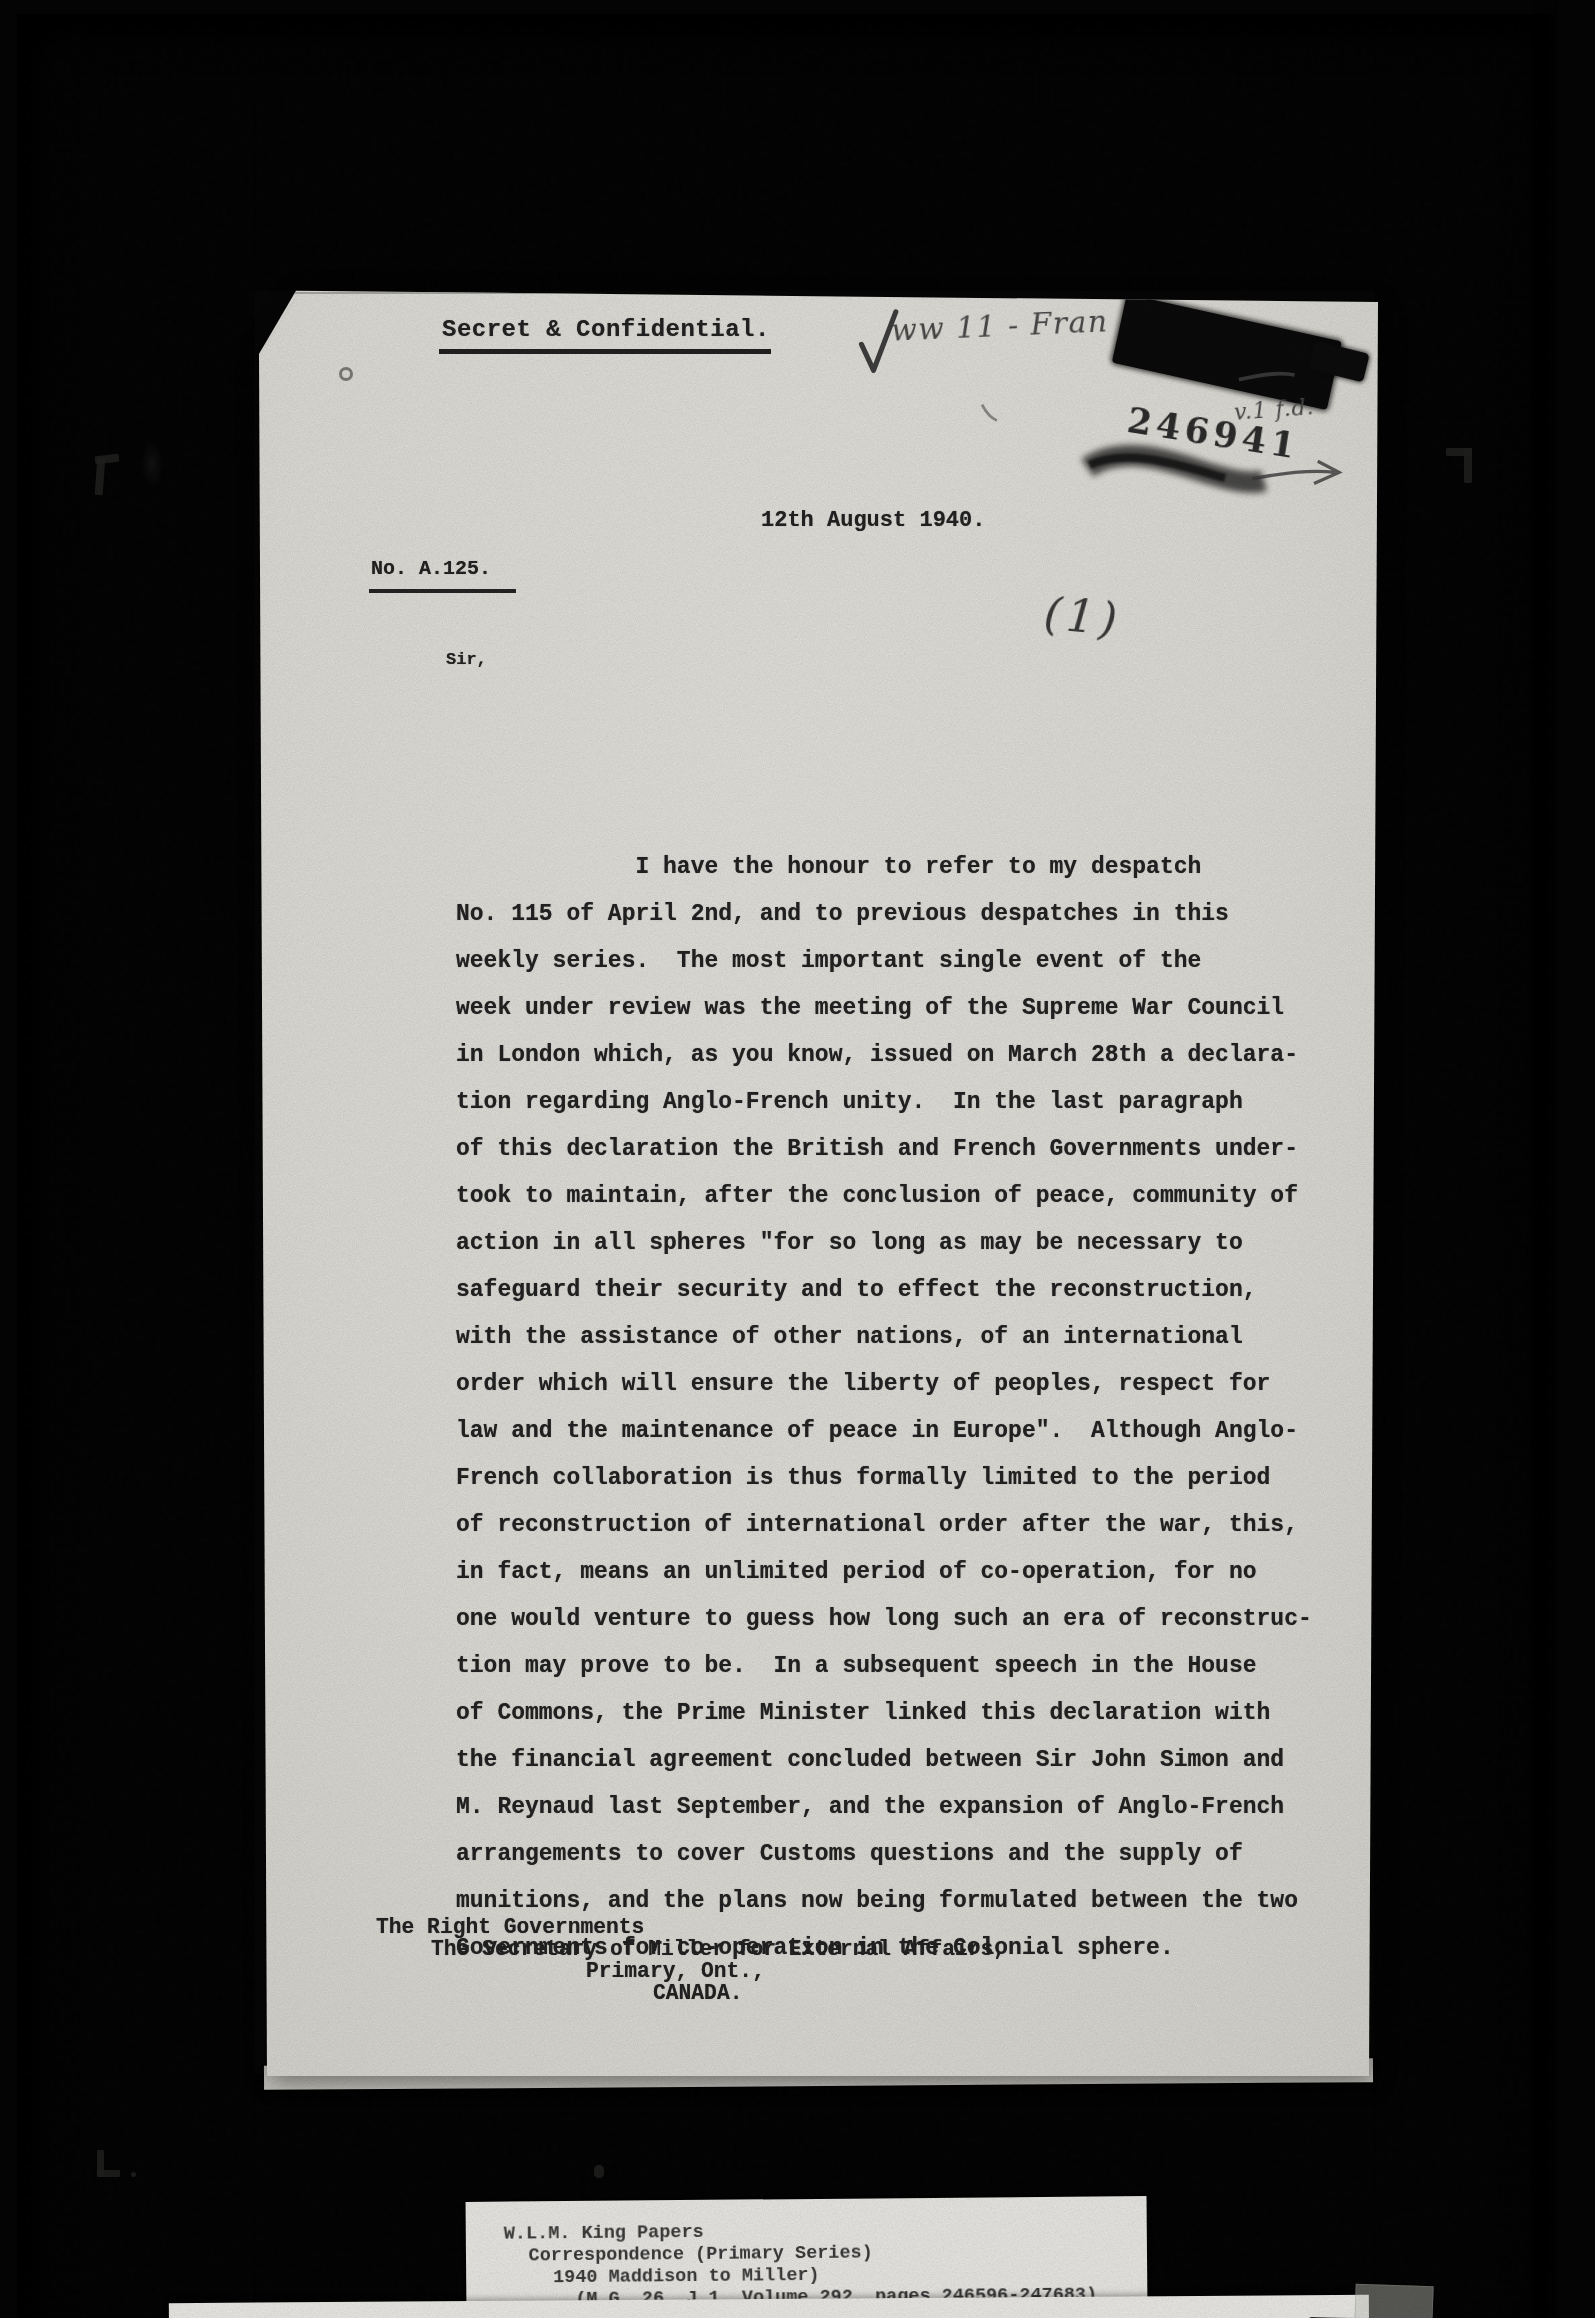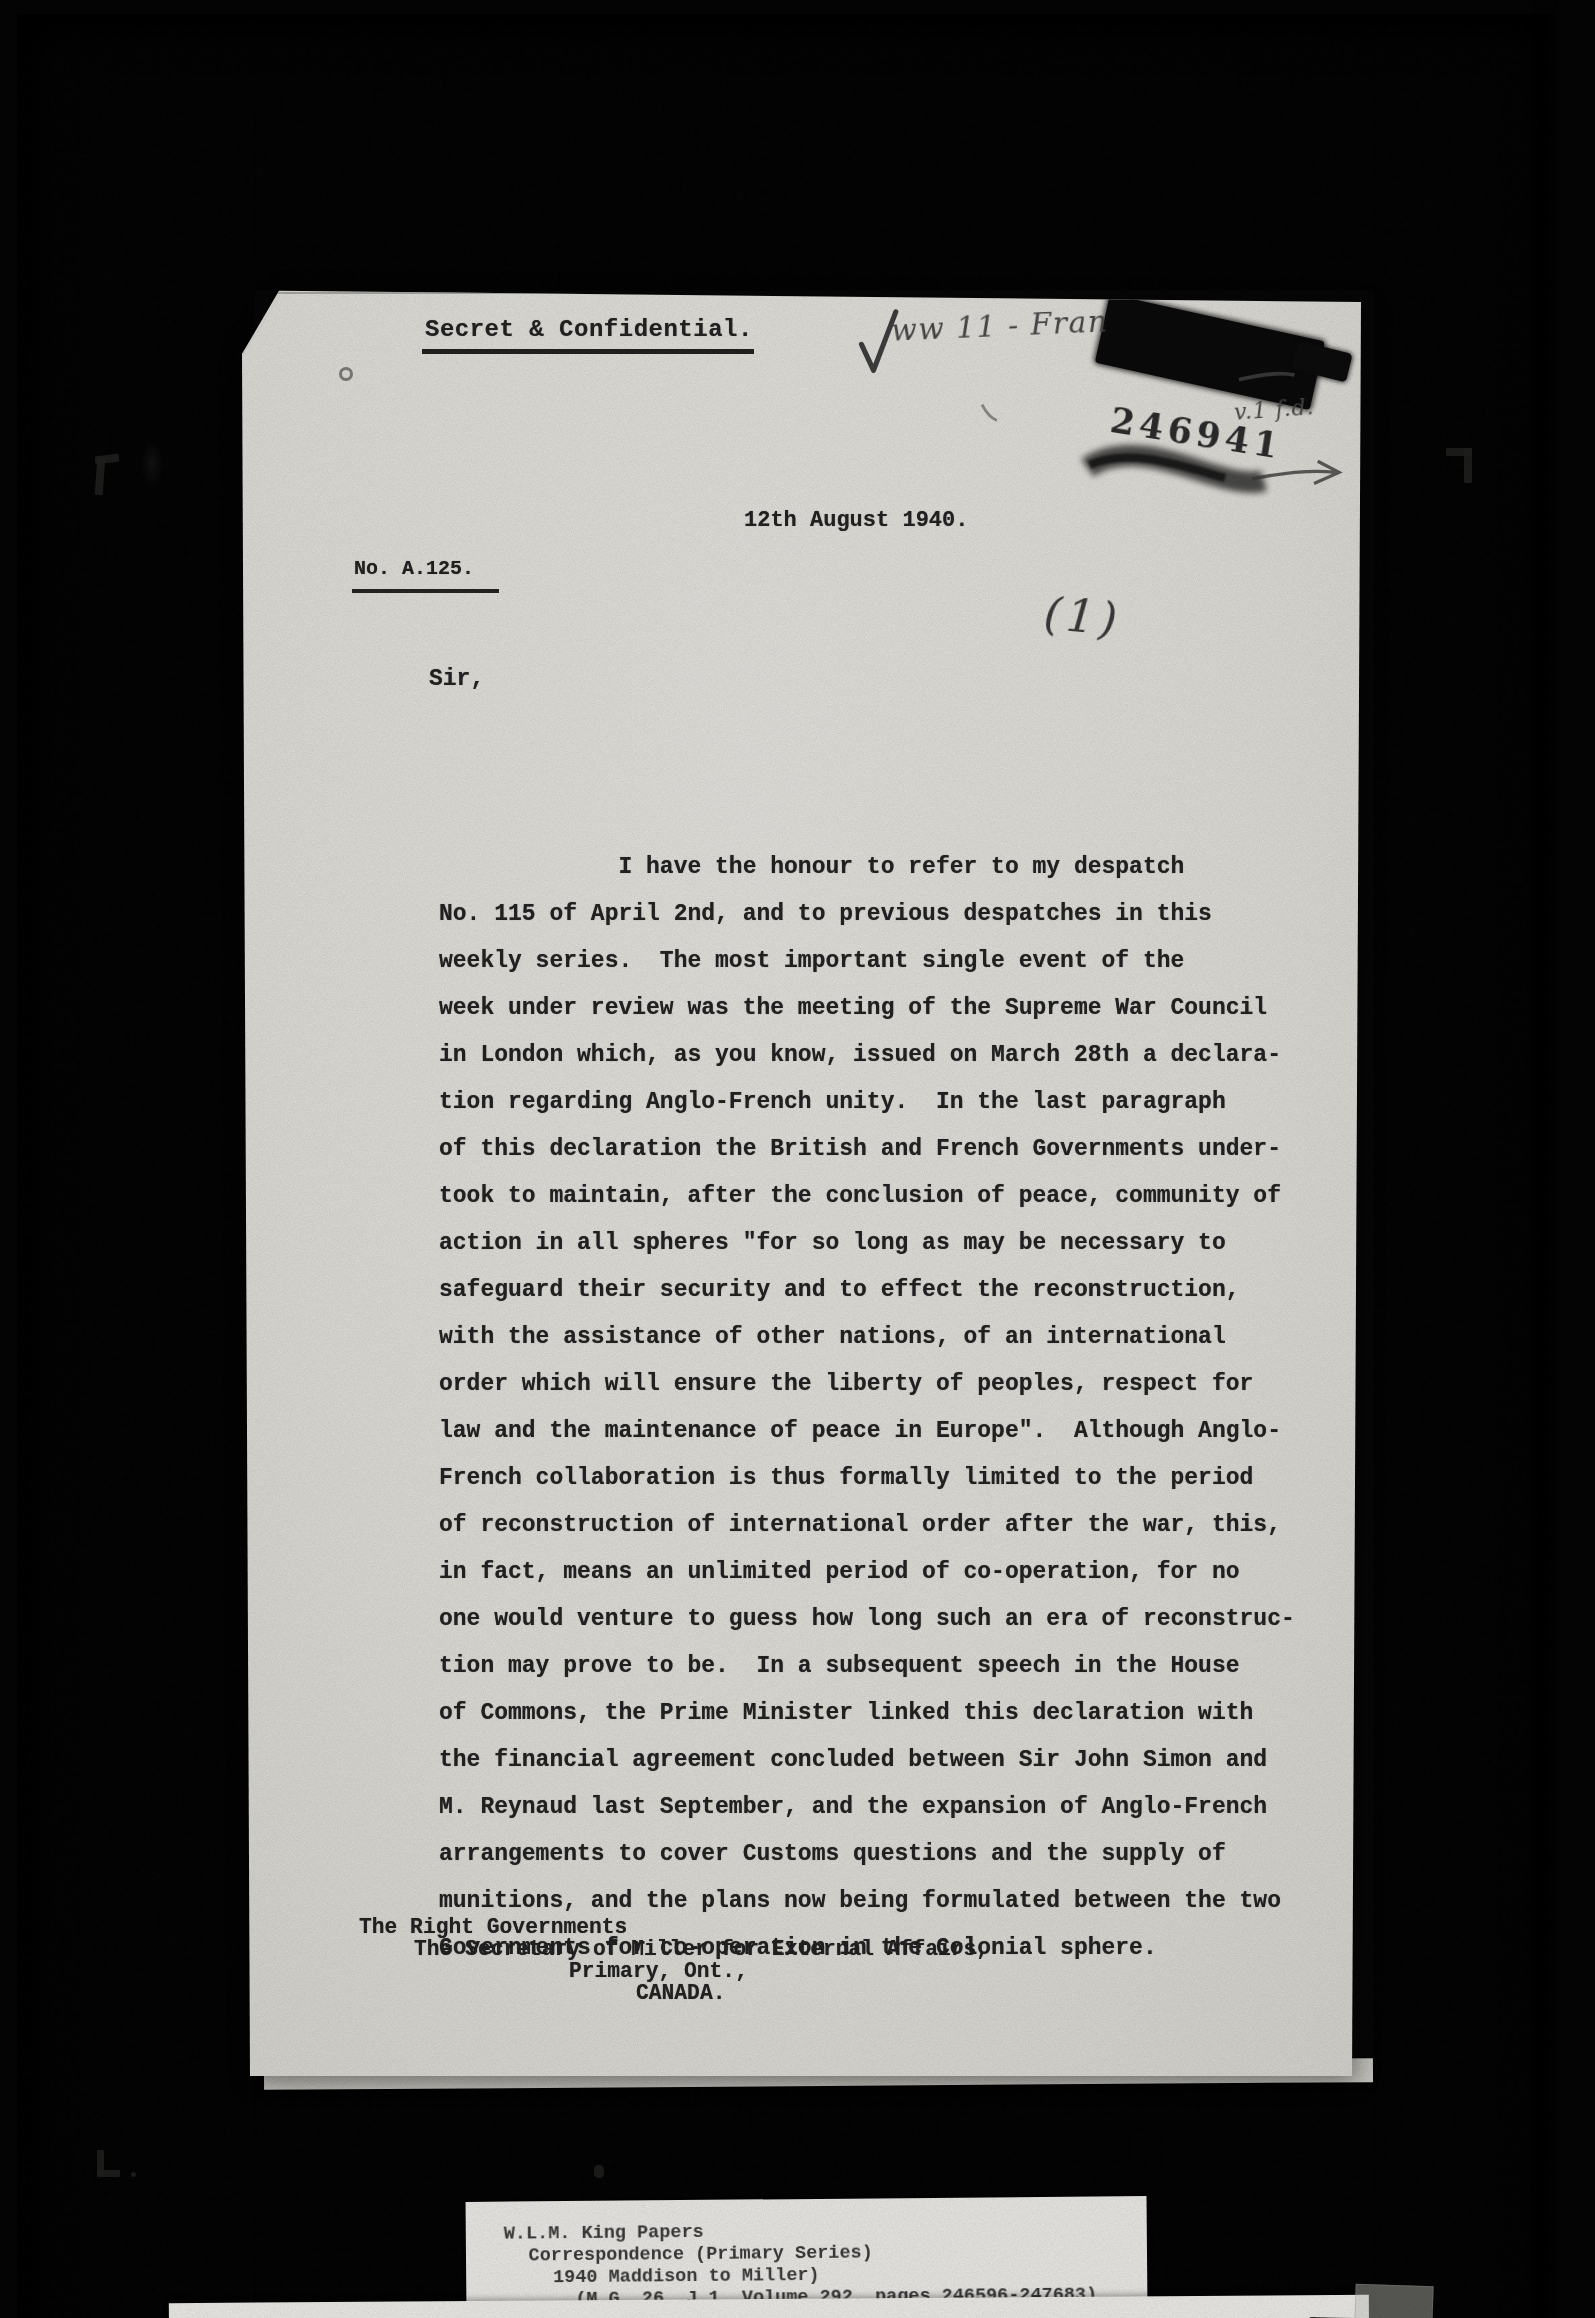"Secret & Confidential." #paper-wrap { left: 236px -> 253px }
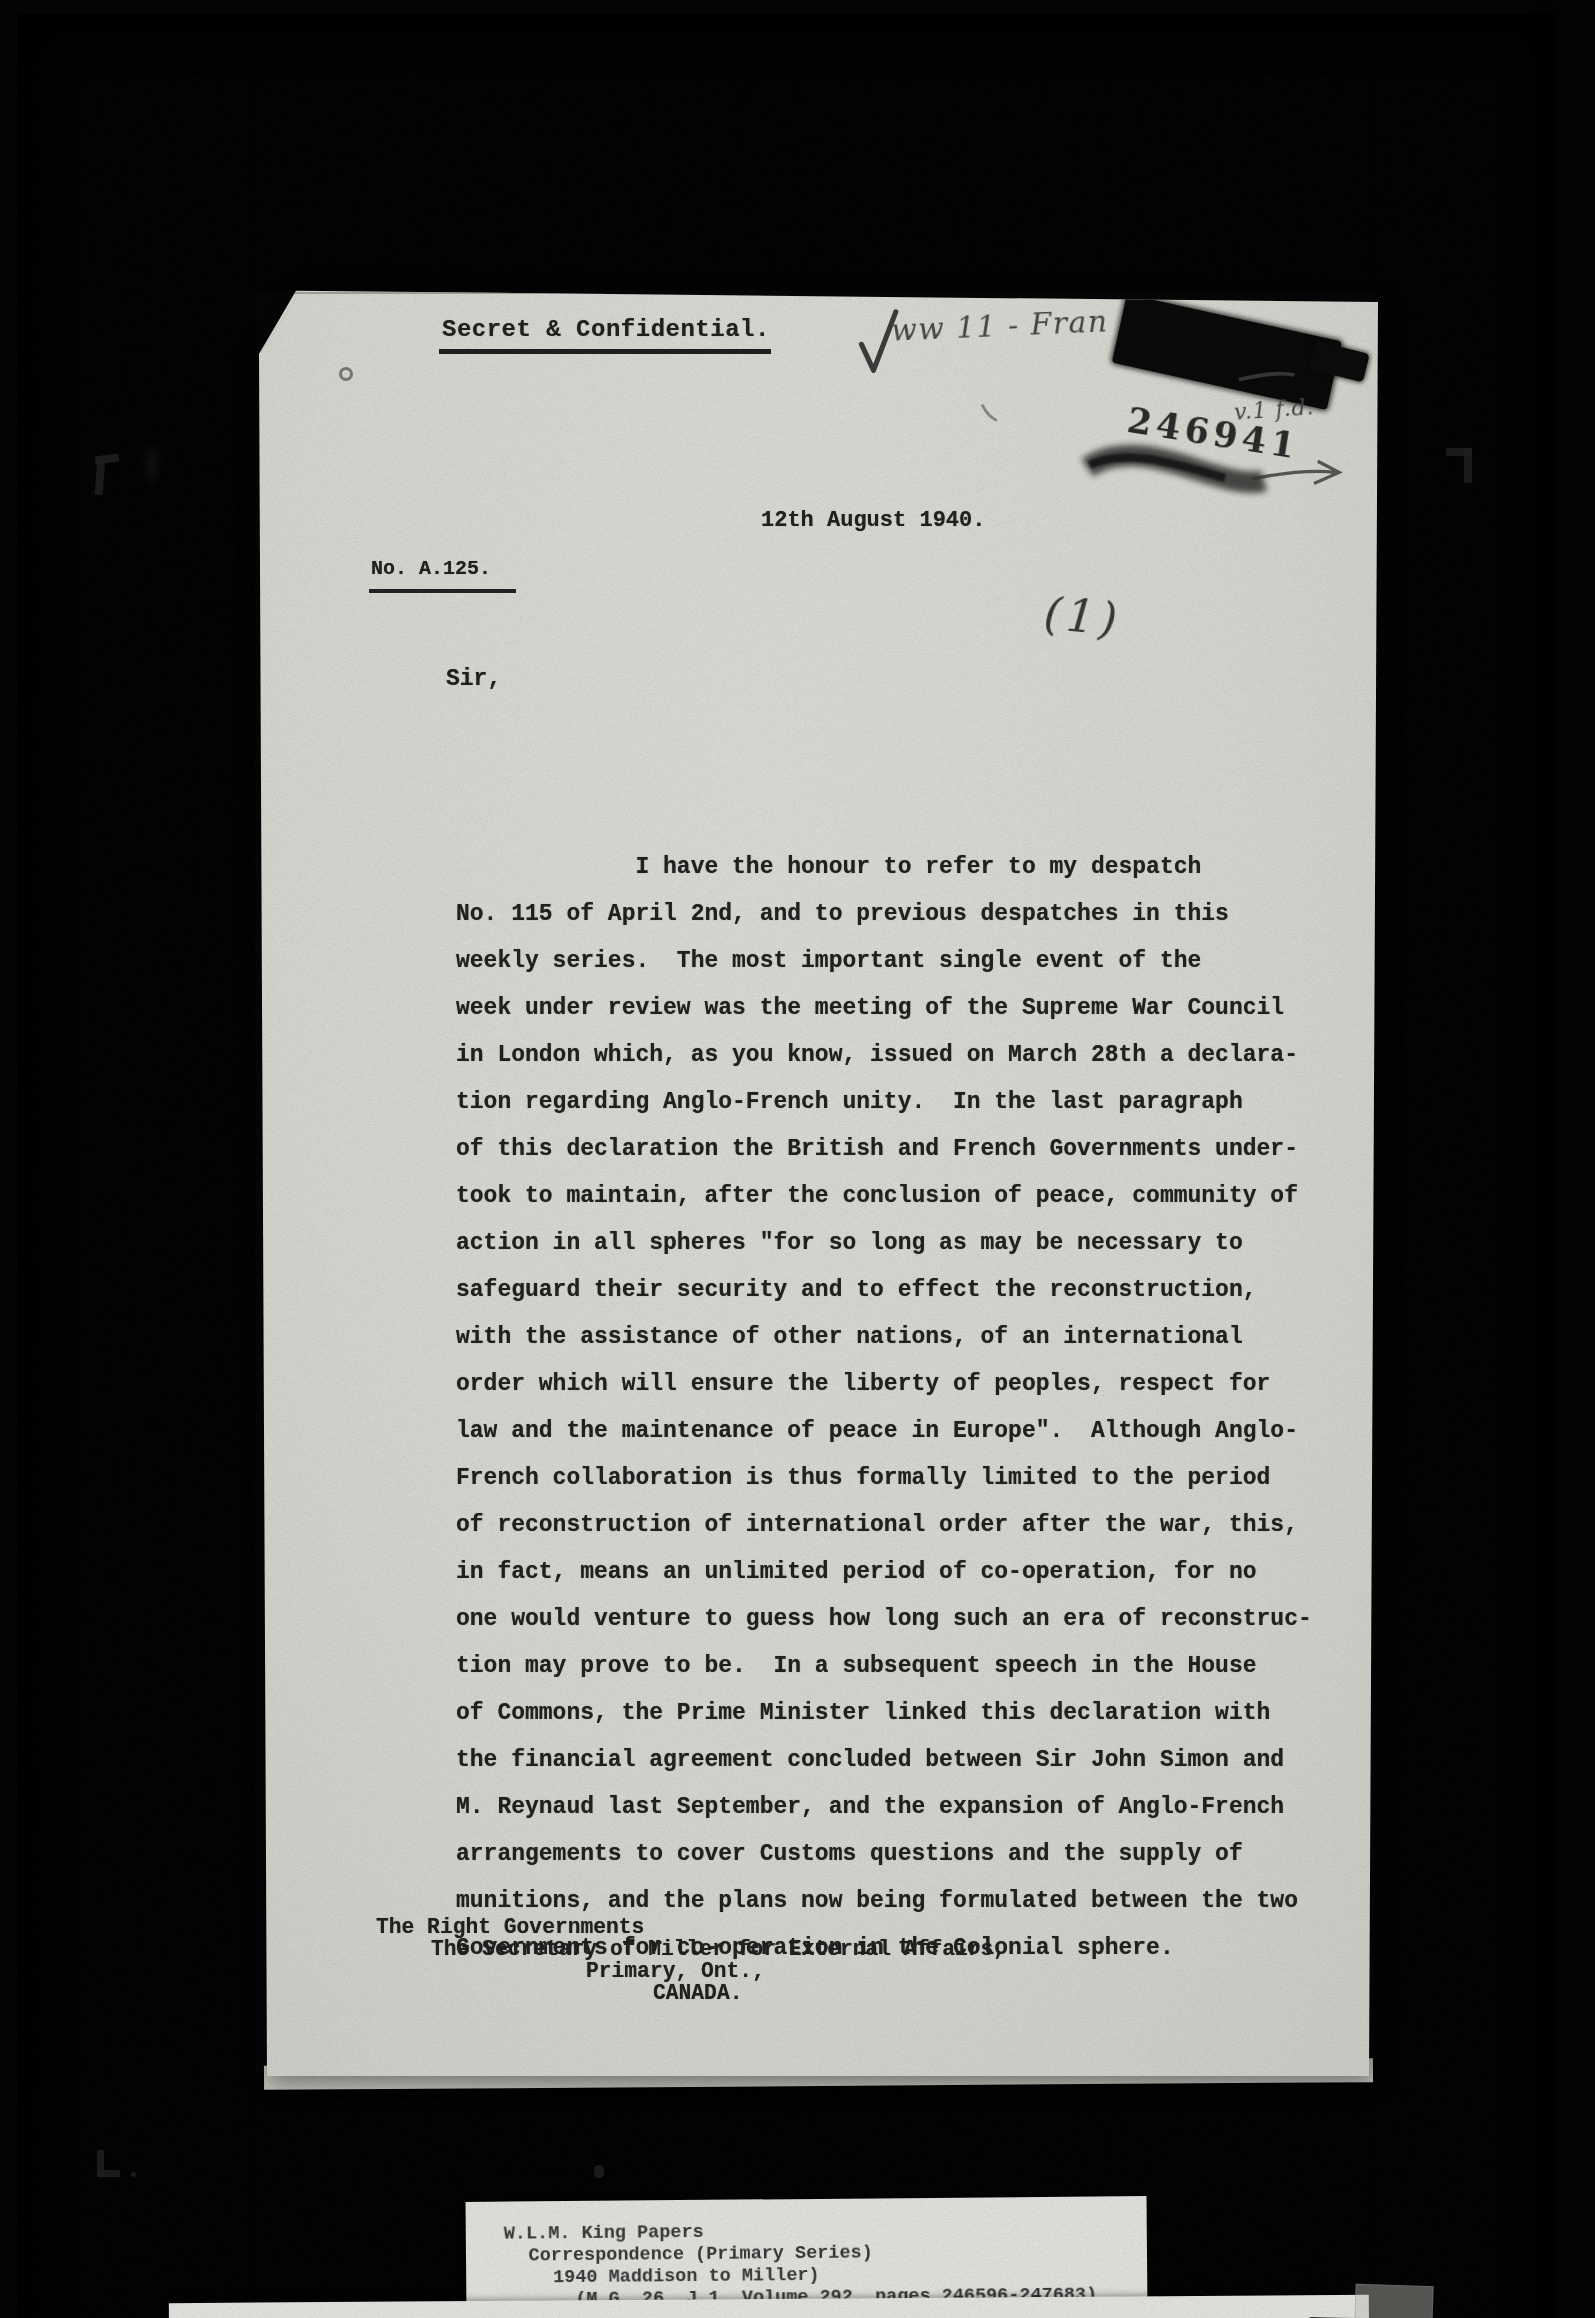"Sir," #salutation { font-size: 23px -> 17px; margin-top: 16px -> none }
